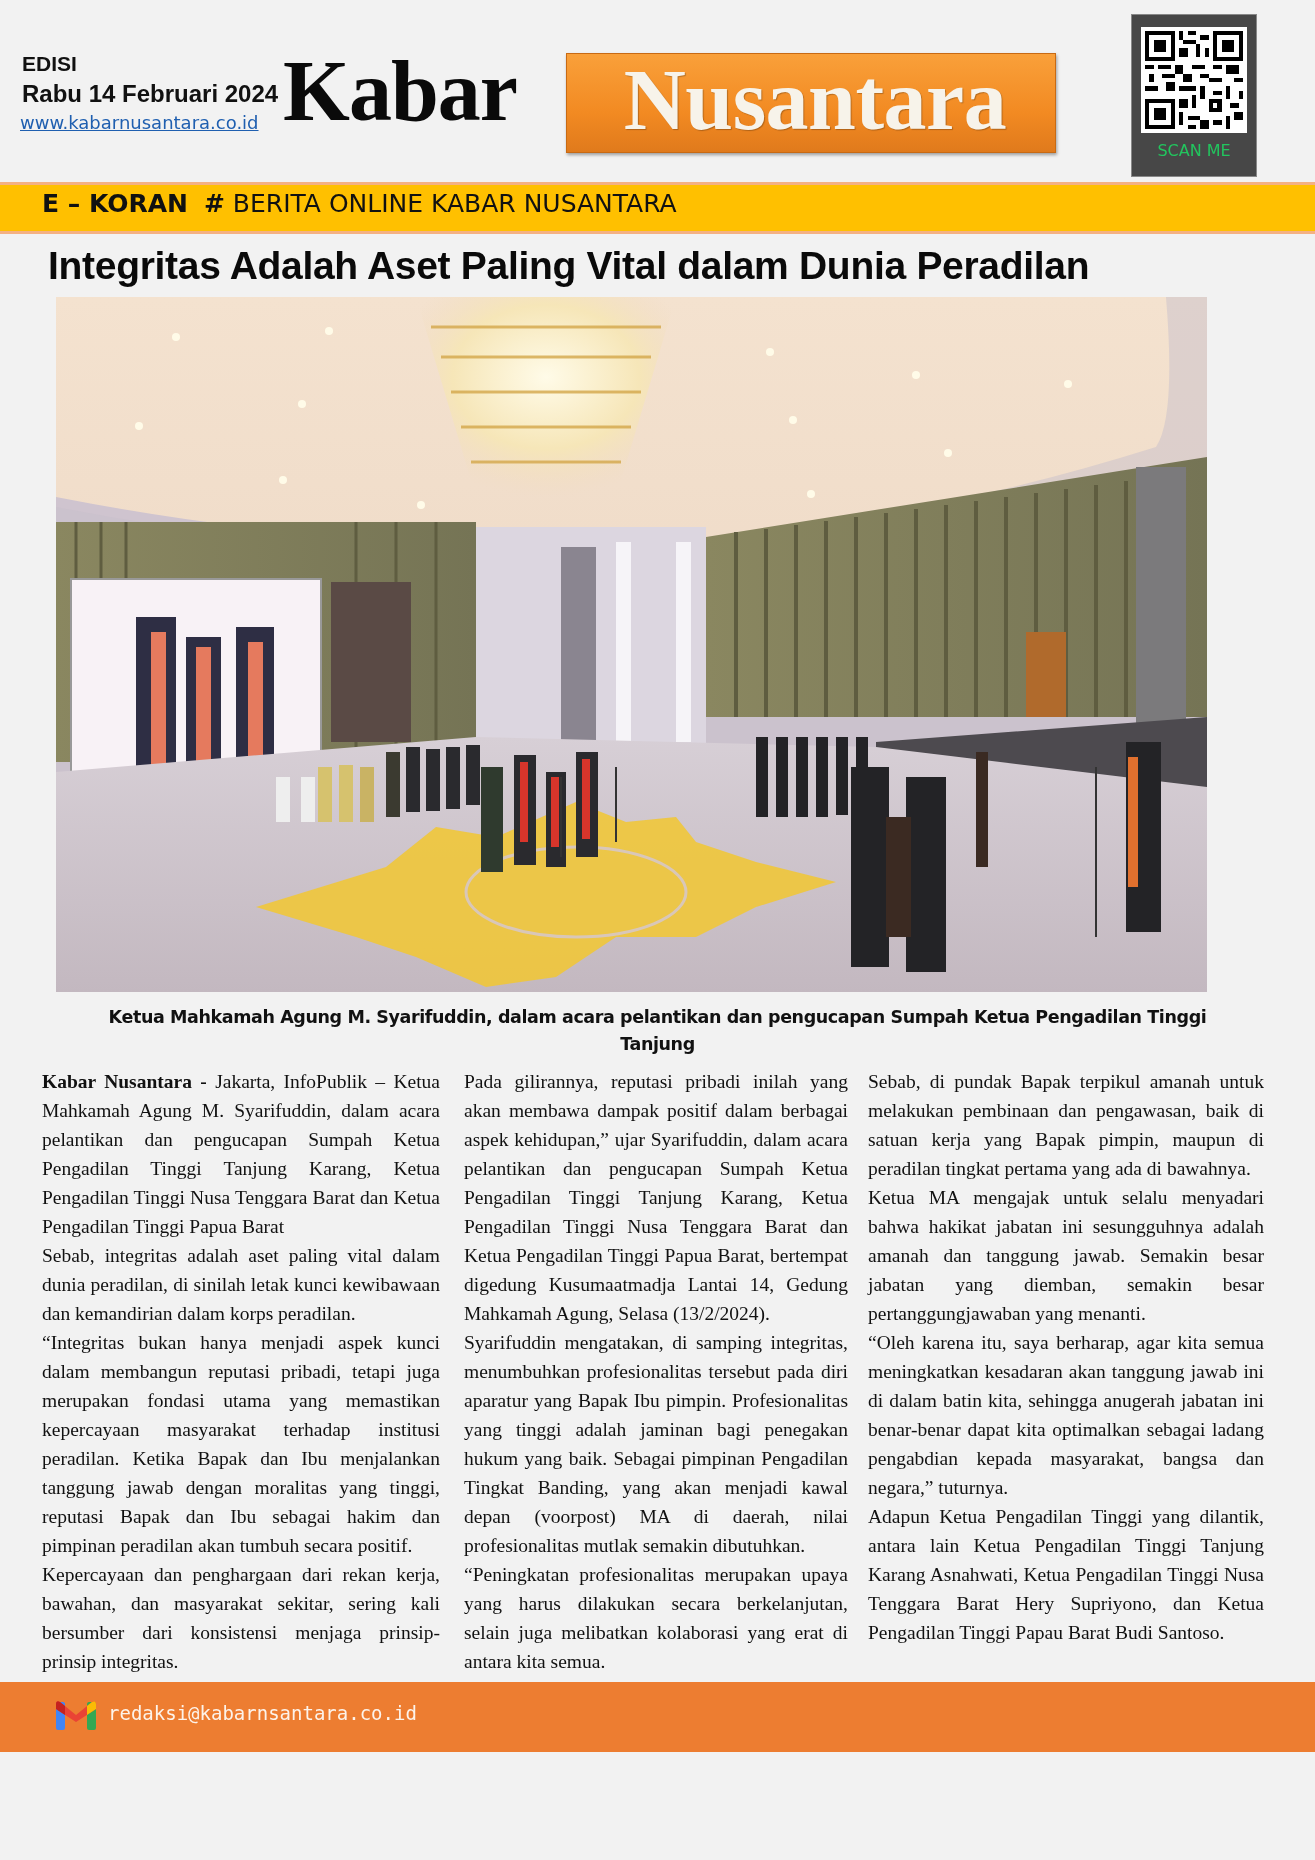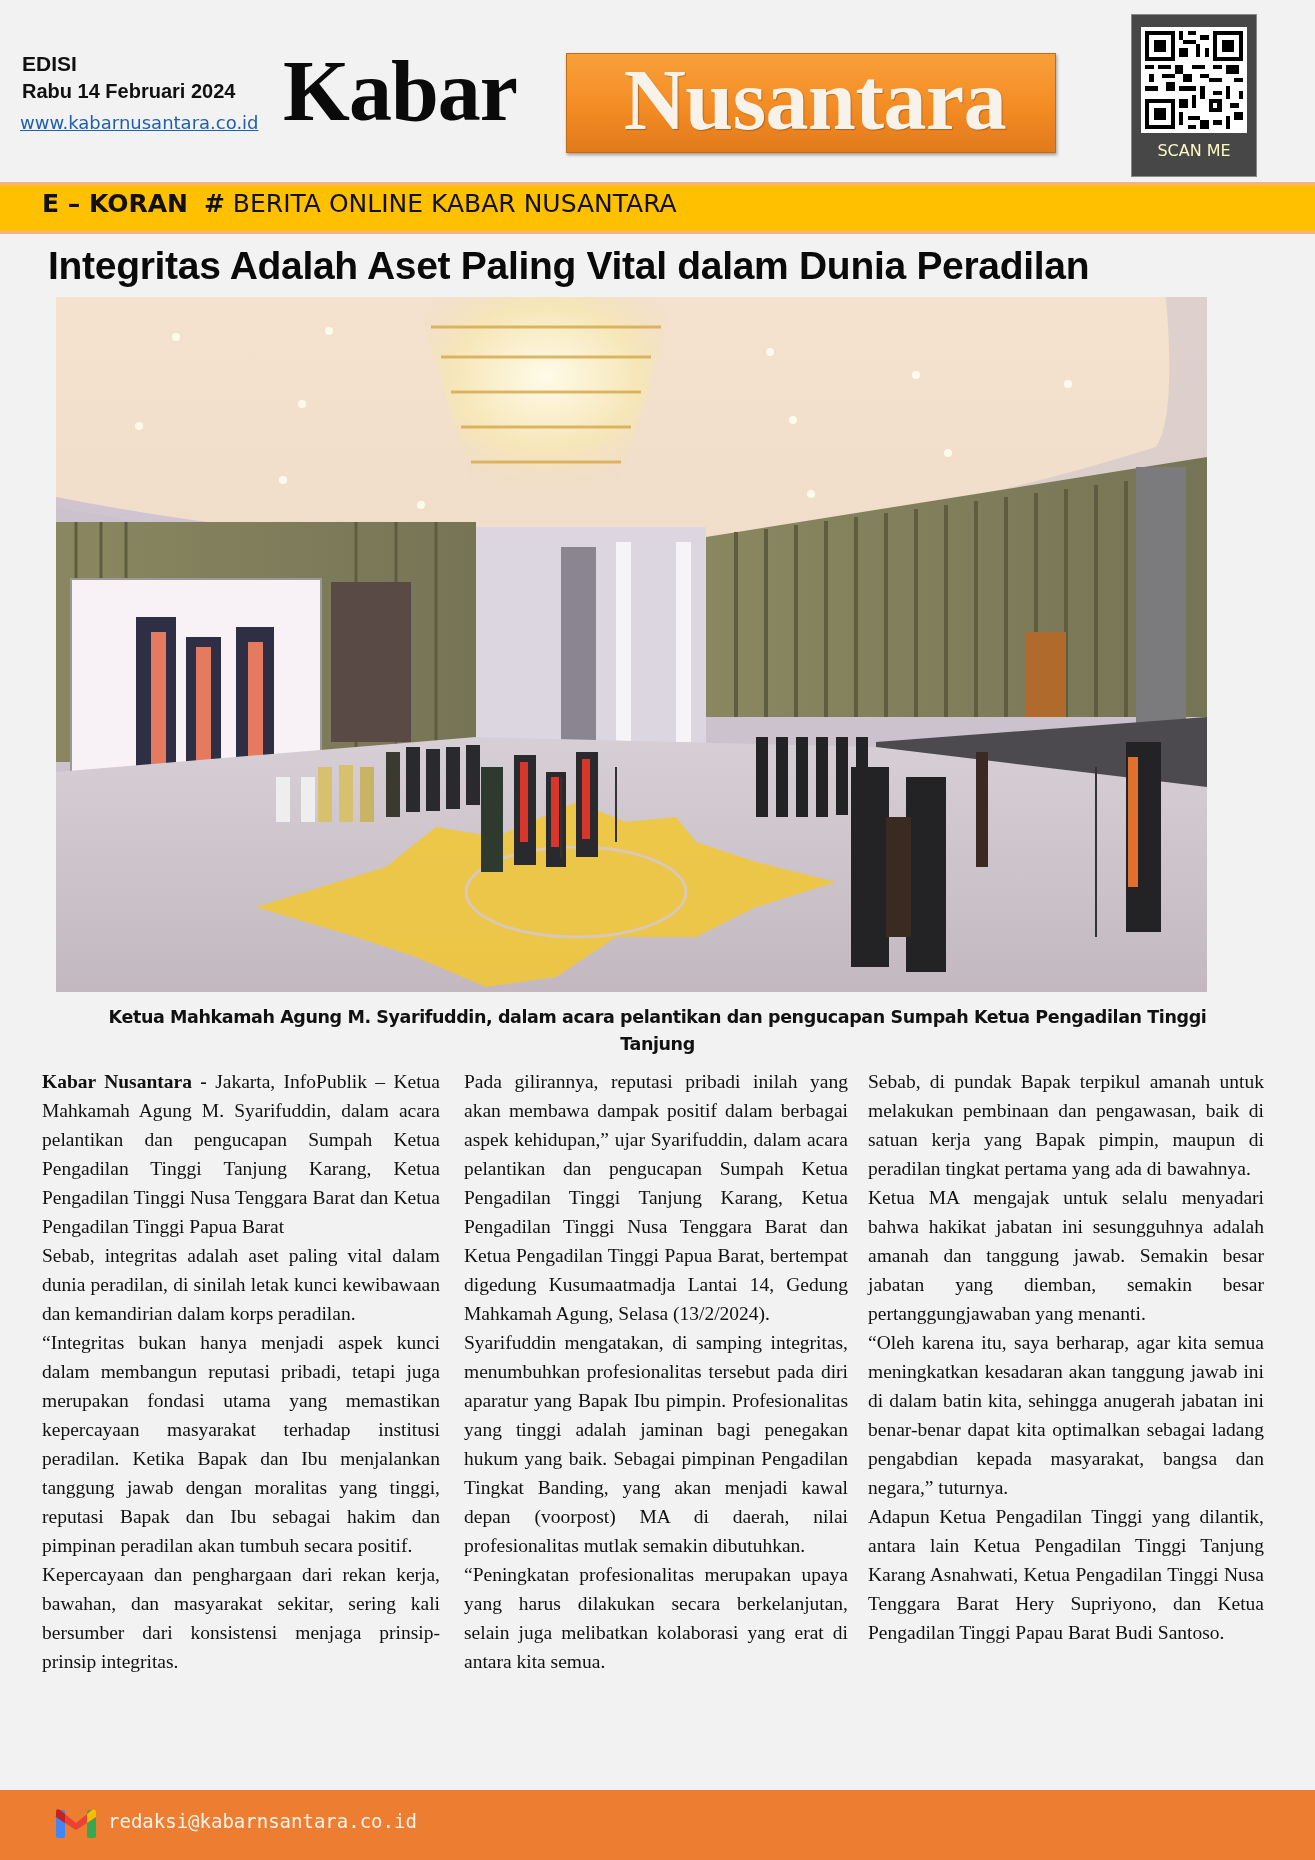"Rabu 14 Februari 2024" .date { font-size: 20px -> 24px }
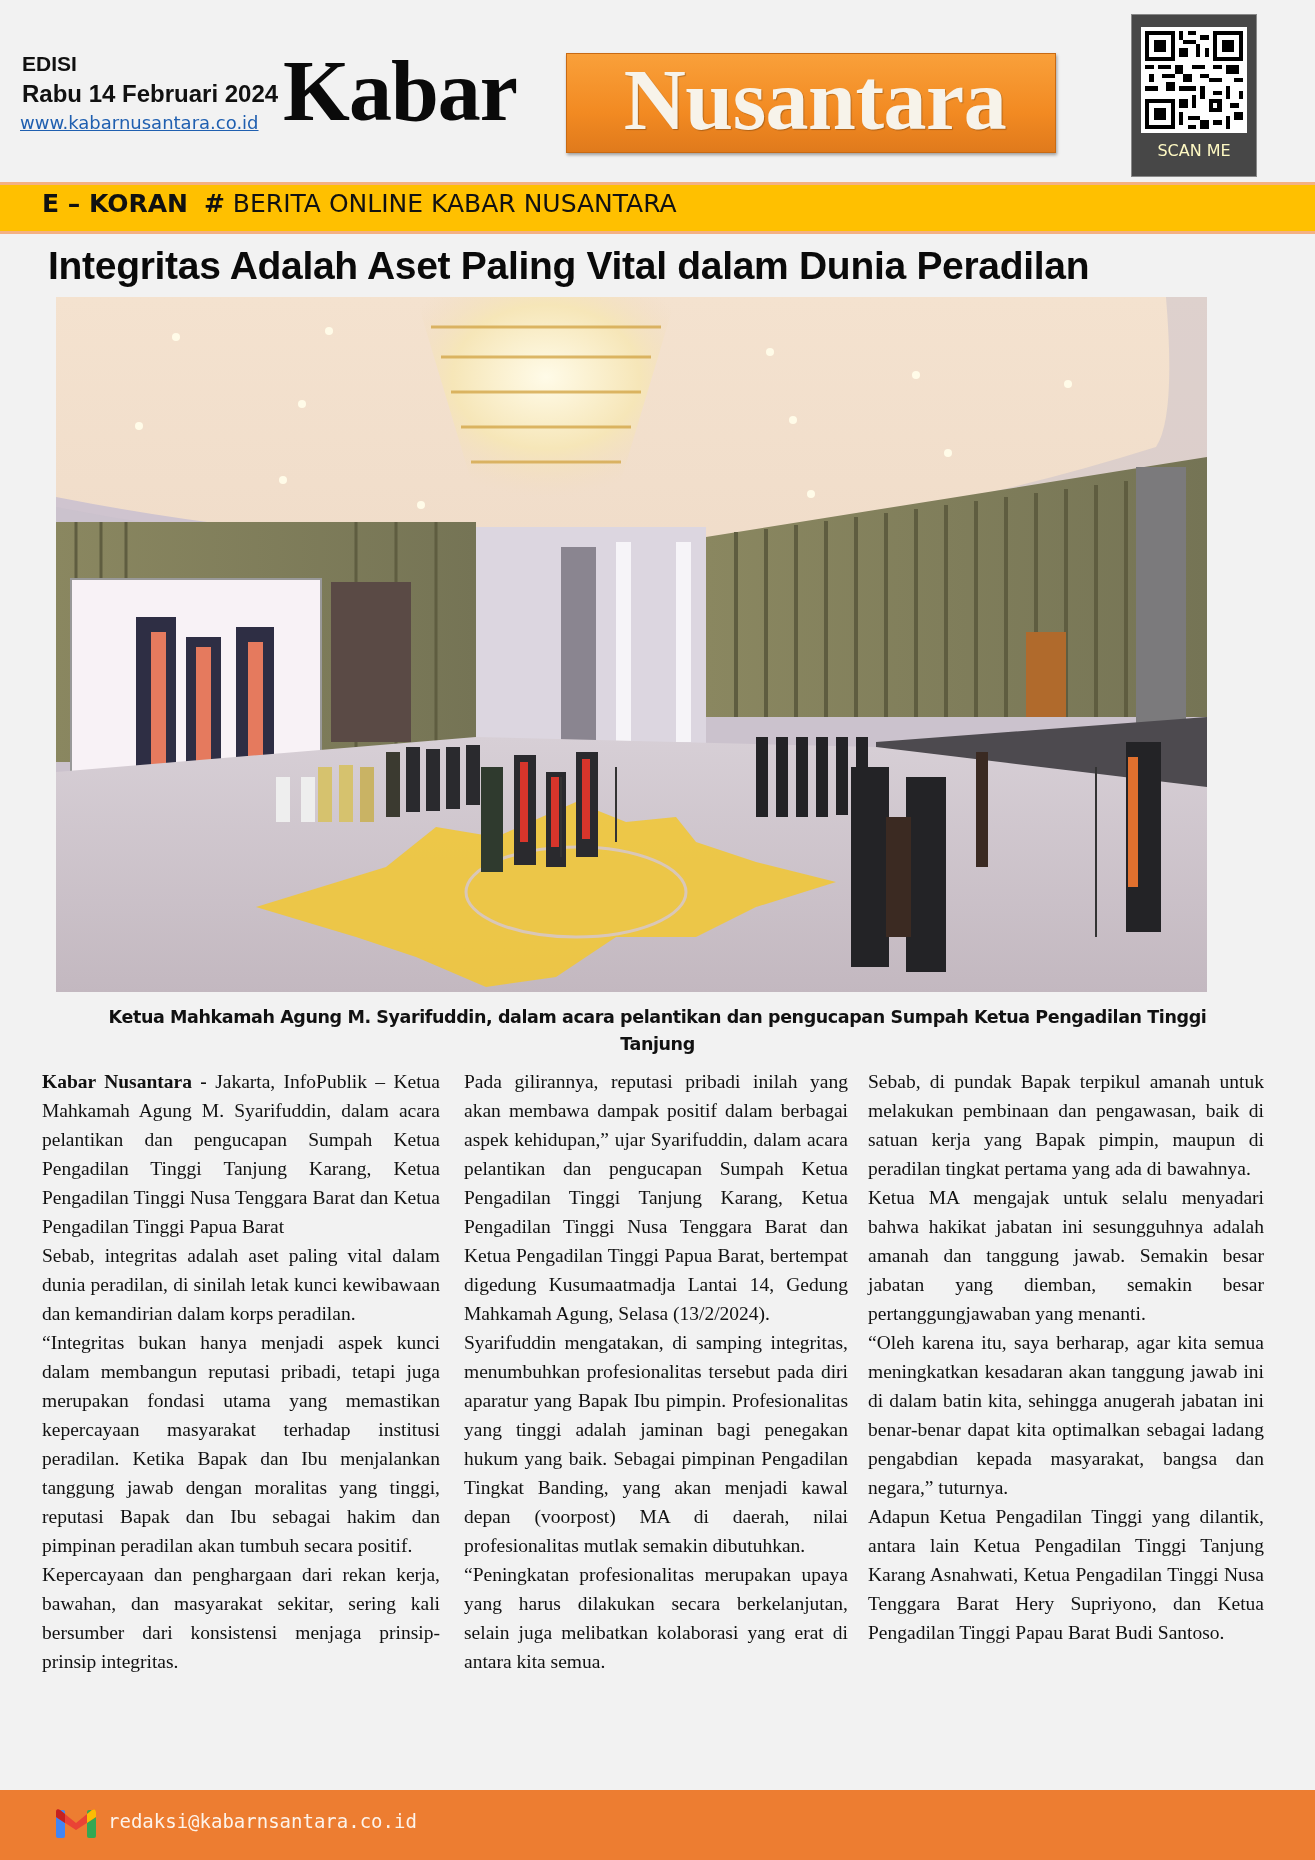"SCAN ME" .qr-label { color: #fef9c3 -> #22c55e }
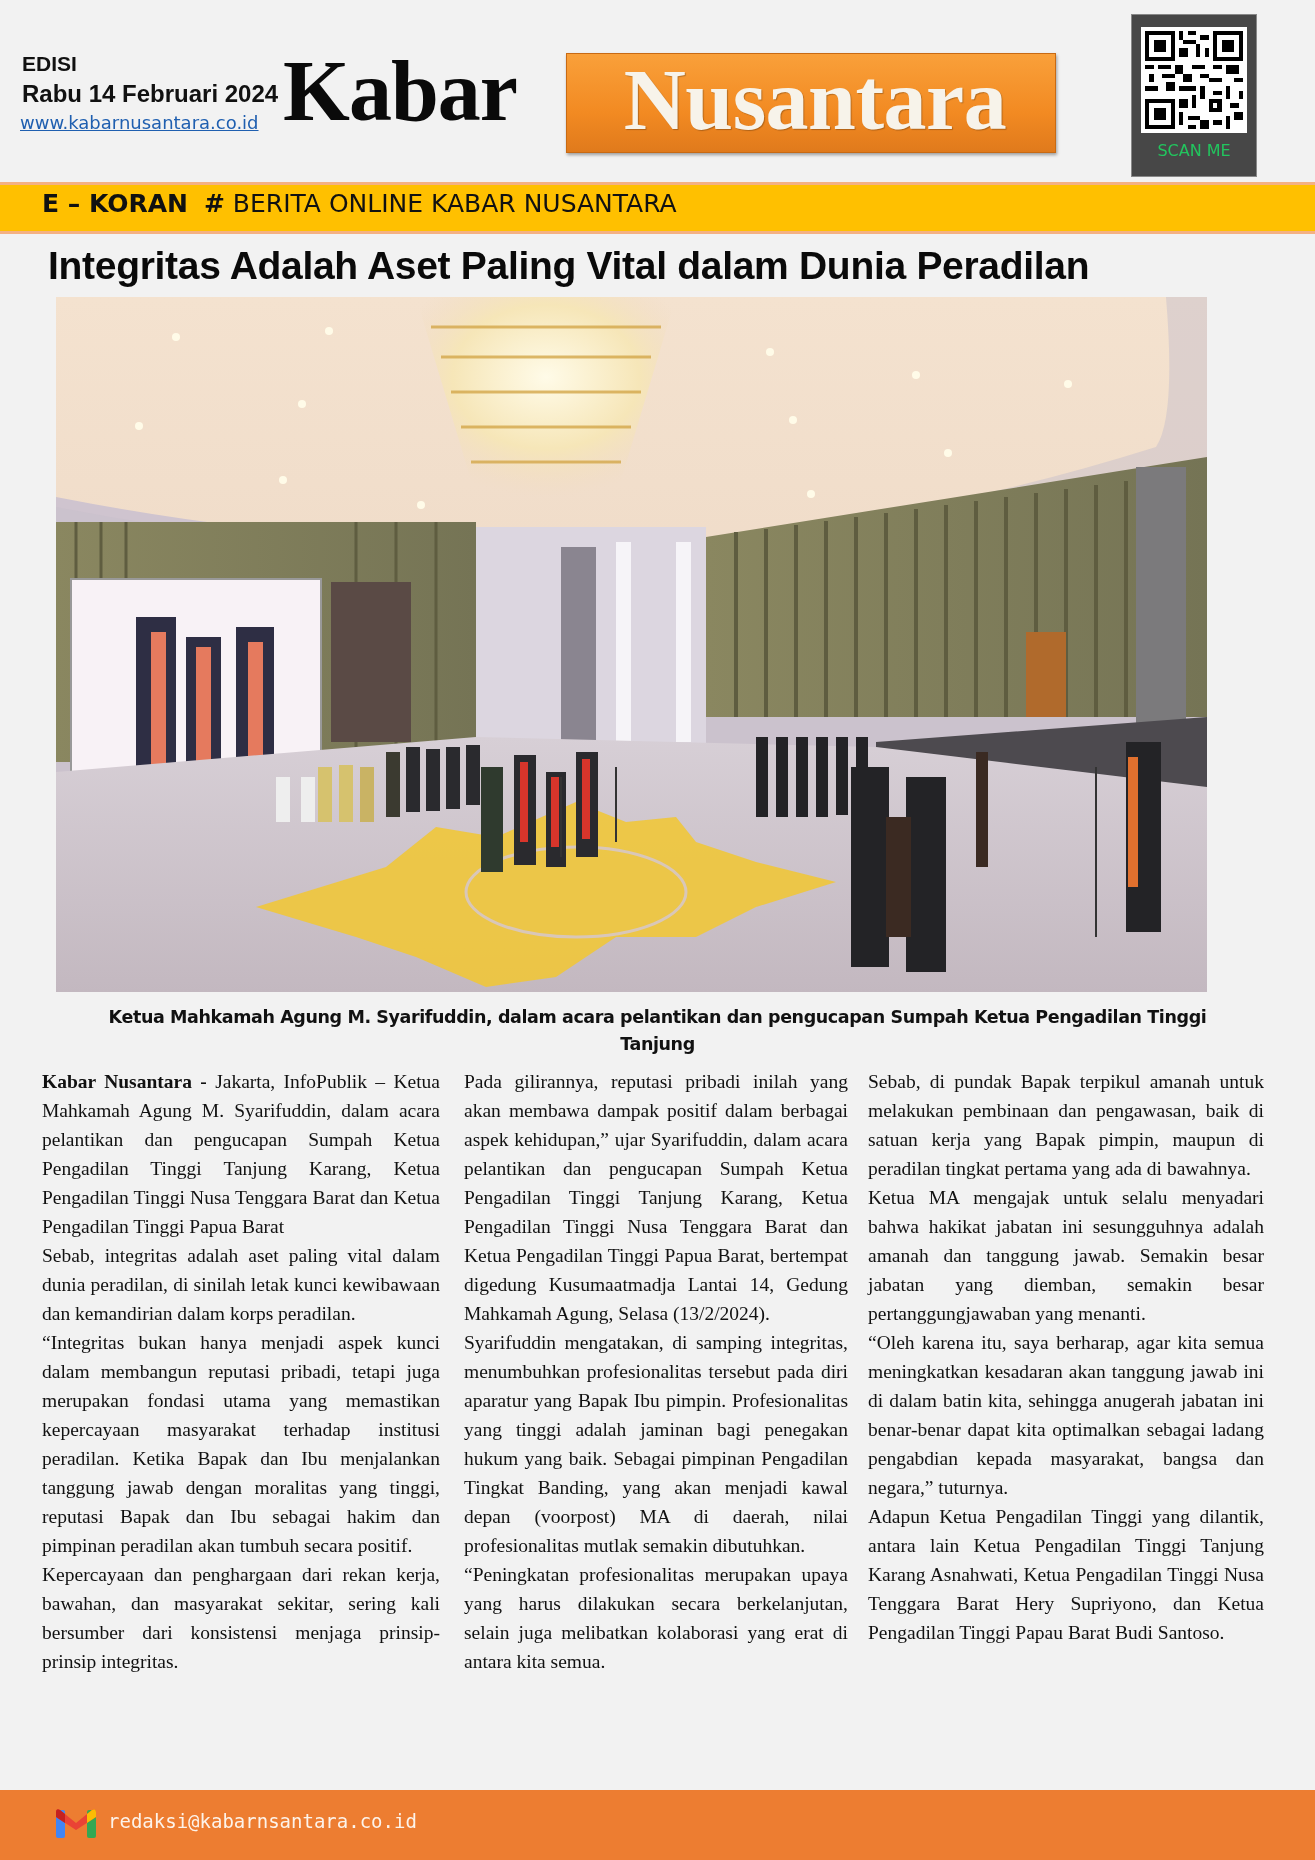"redaksi@kabarnsantara.co.id" .footer { top: 1790px -> 1682px }
